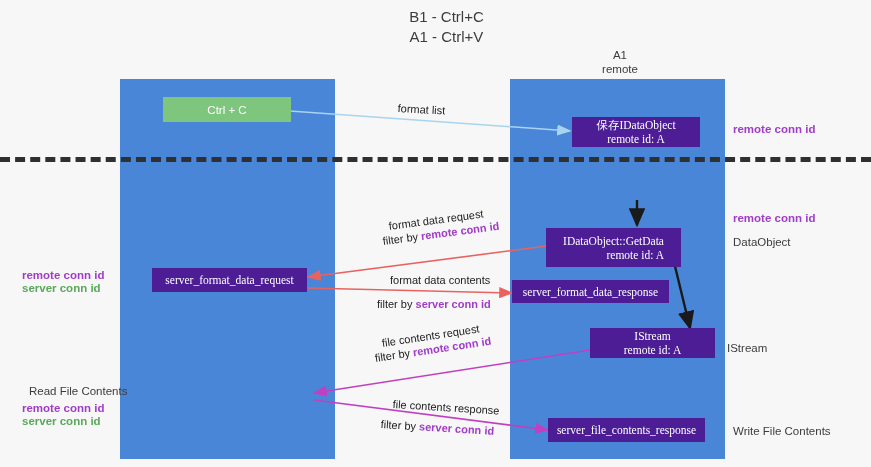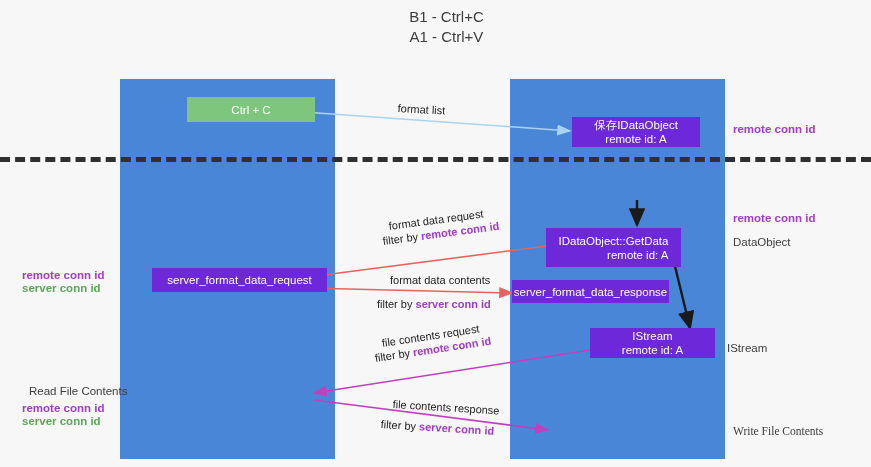"A1" div.col-header { html: none -> <div>A1 remote</div> }
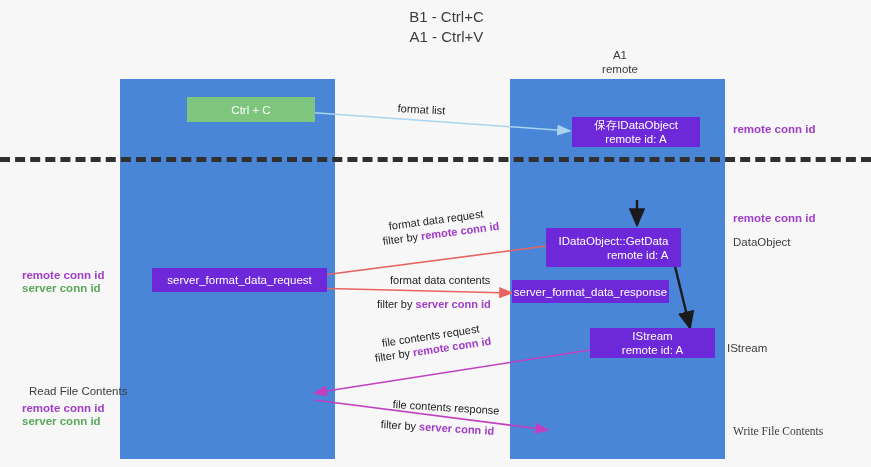"Ctrl + C" .box.green { margin-left: 24px -> none }
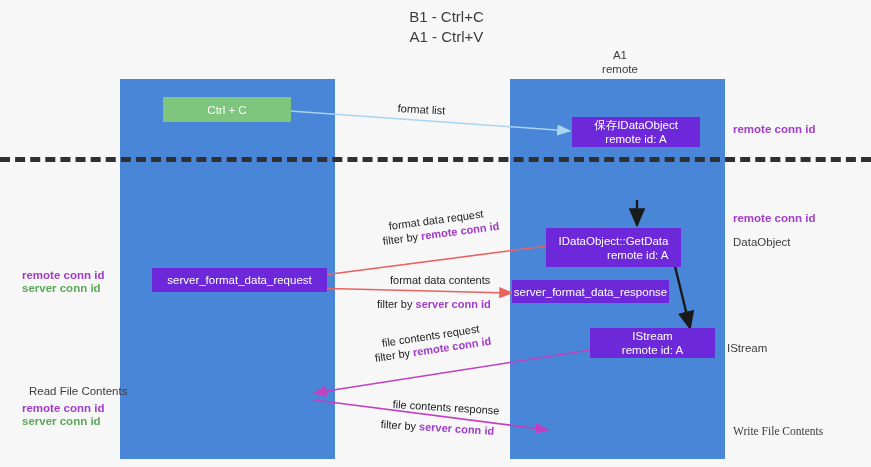"保存IDataObject" .box.orange { background: #6d28d9 -> #4c1d95; font-family: none -> Liberation Serif, serif }
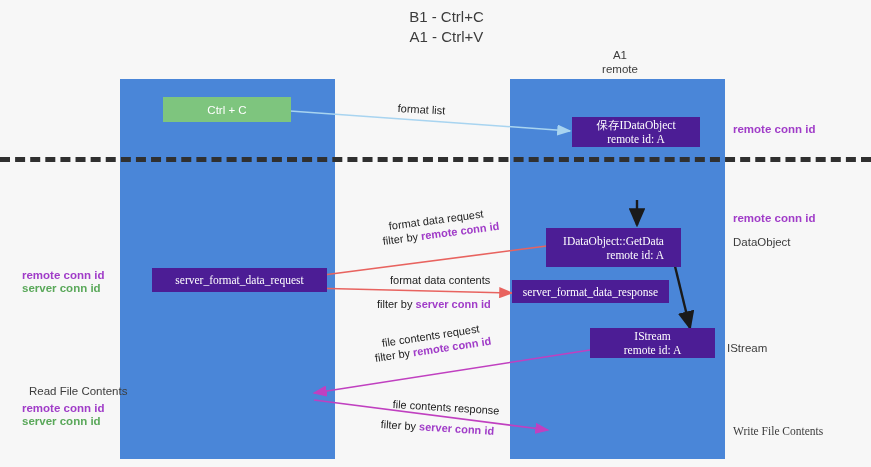"server_format_data_request" div.box { width: 175px -> 155px }
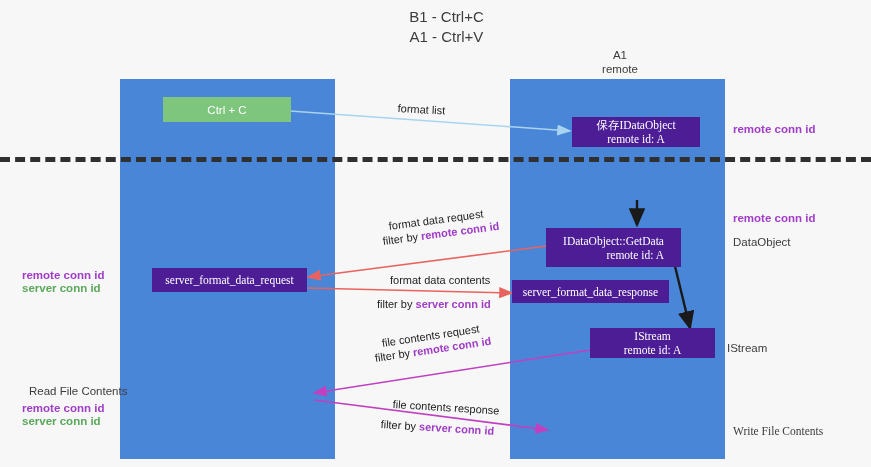"server_file_contents_response" div.box { html: none -> <div>server_file_contents_response</div> }
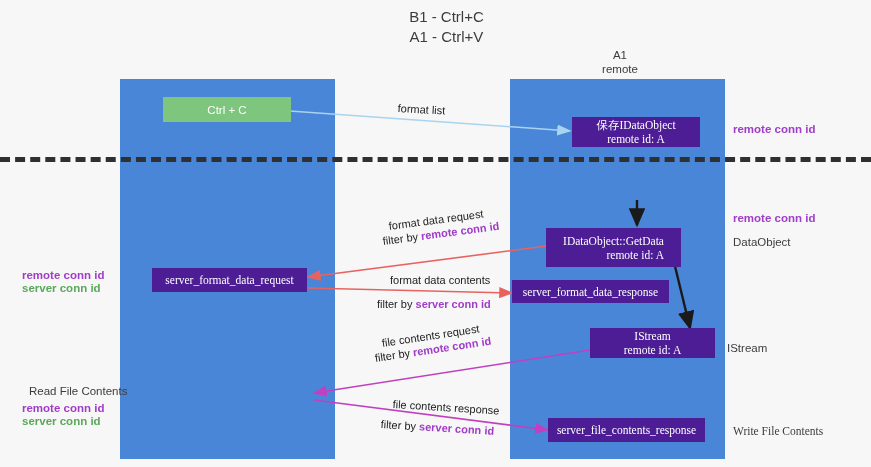"Write File Contents" div.side-label { font-family: Liberation Serif, serif -> none }
